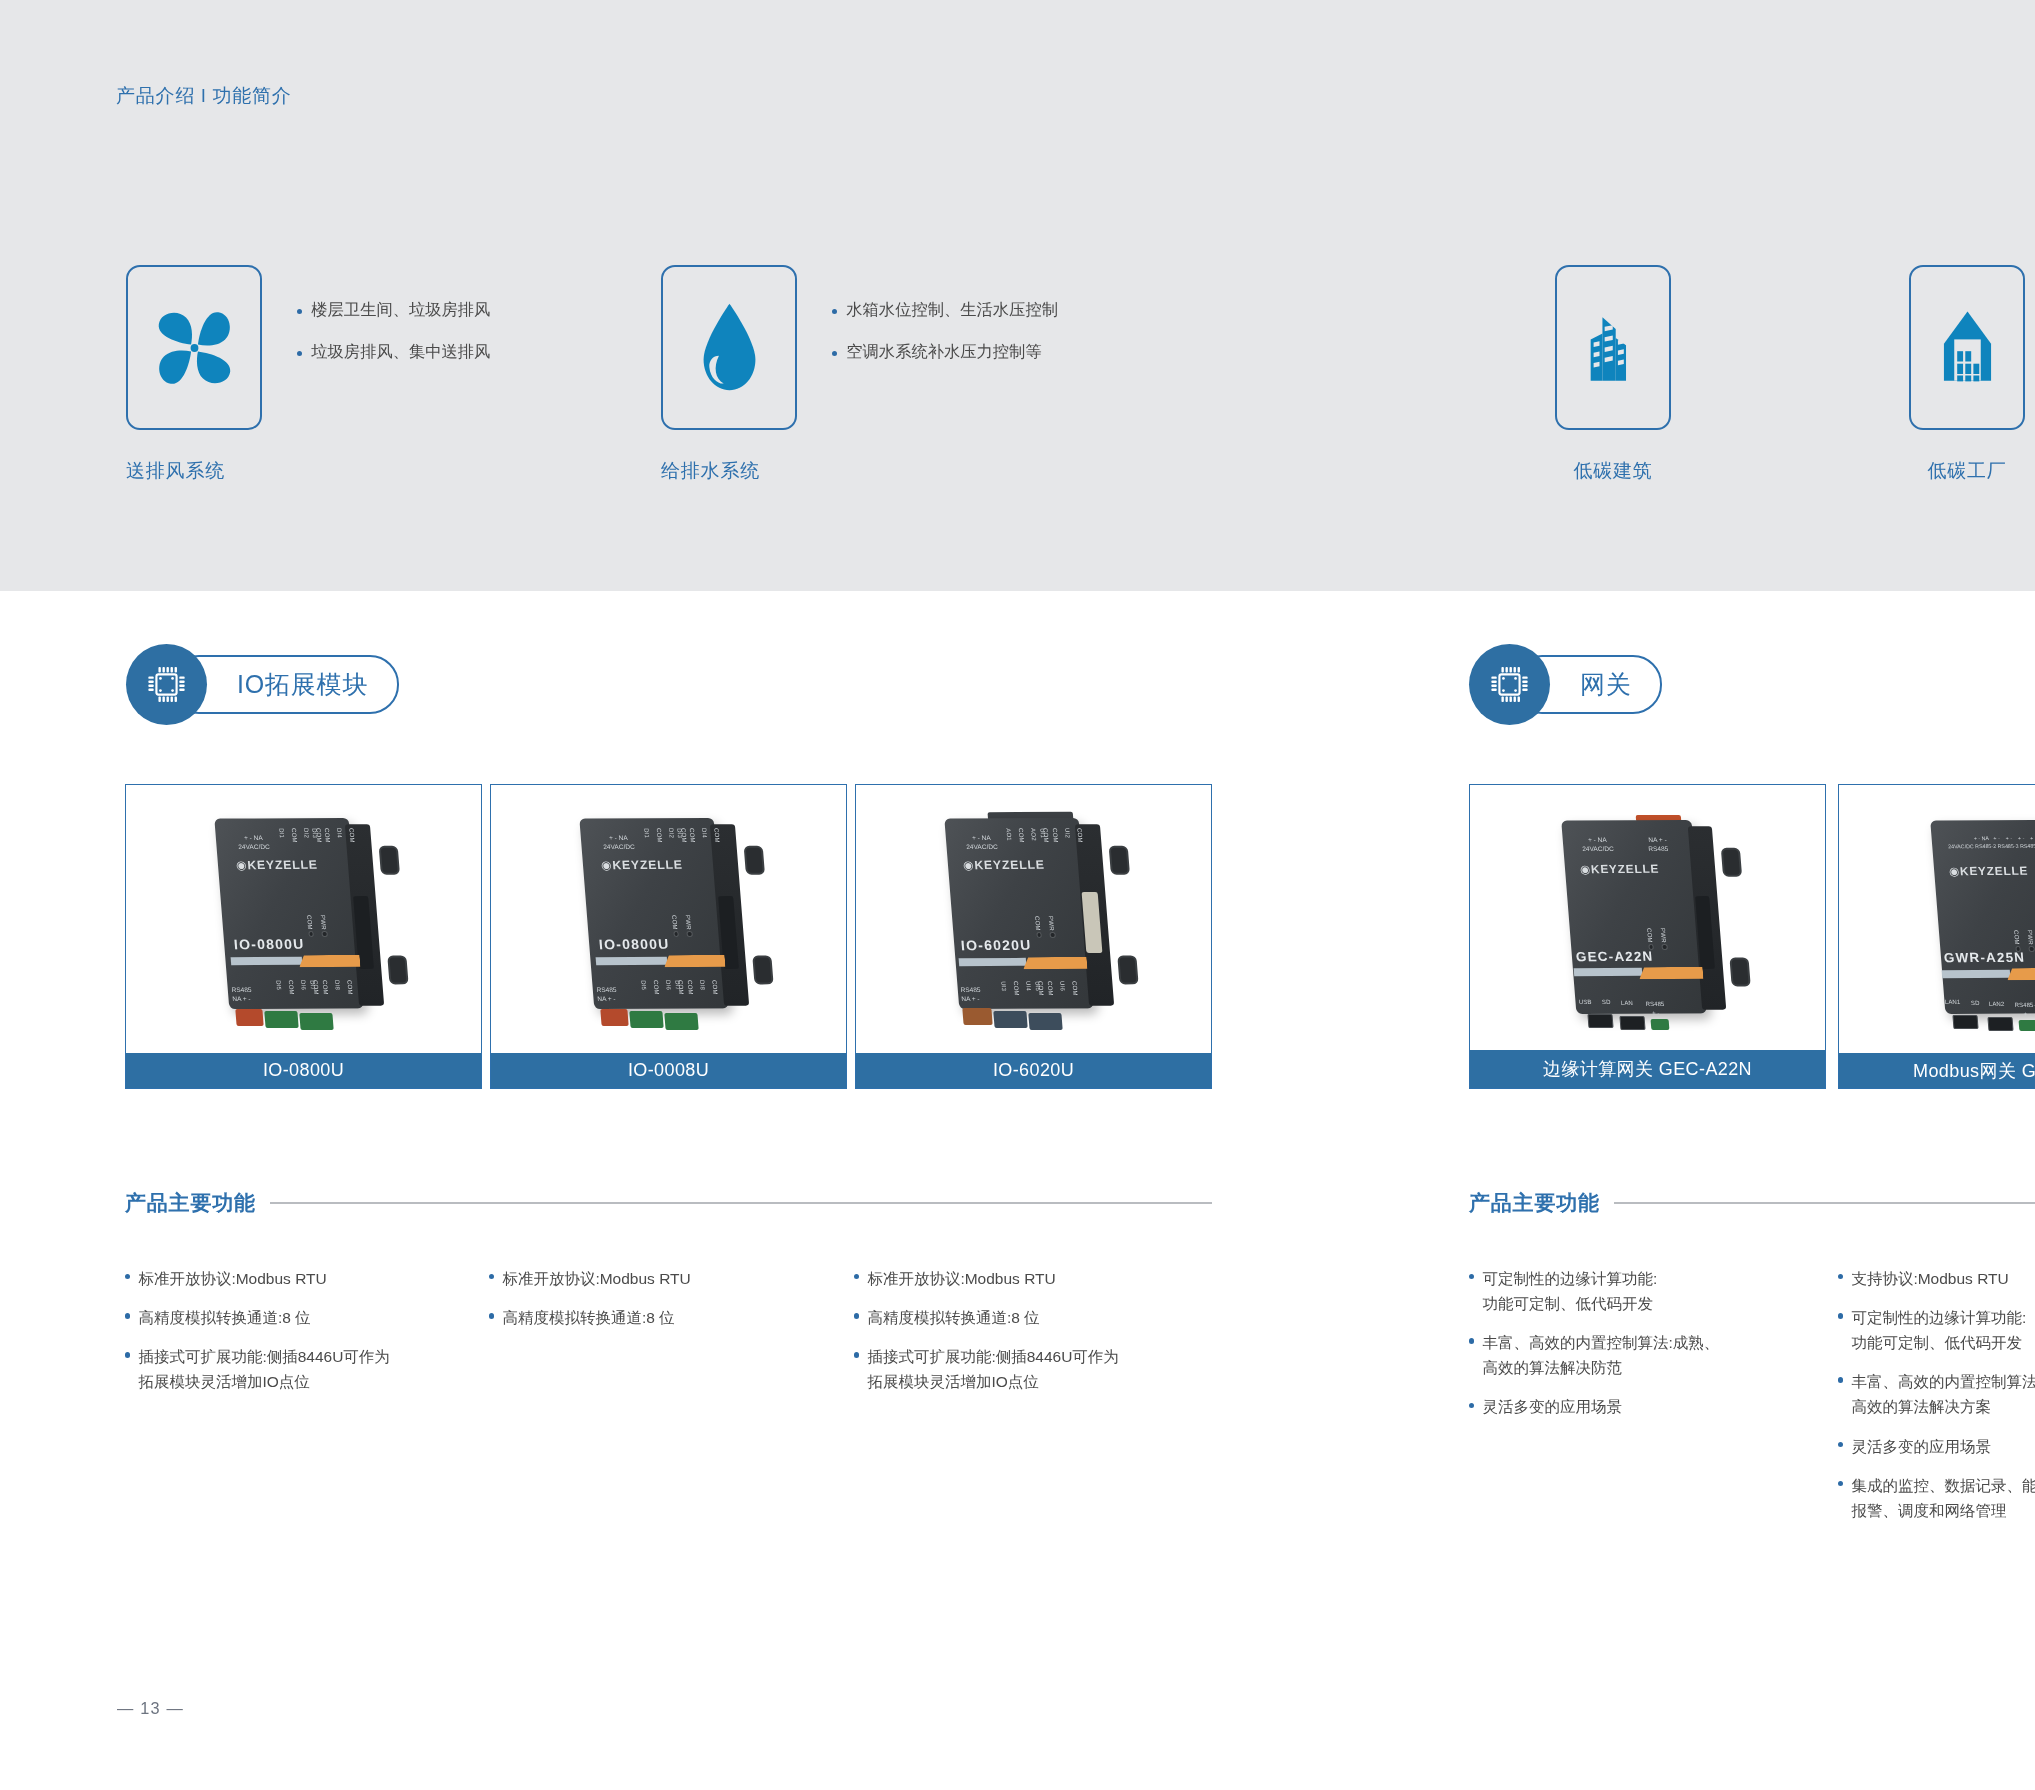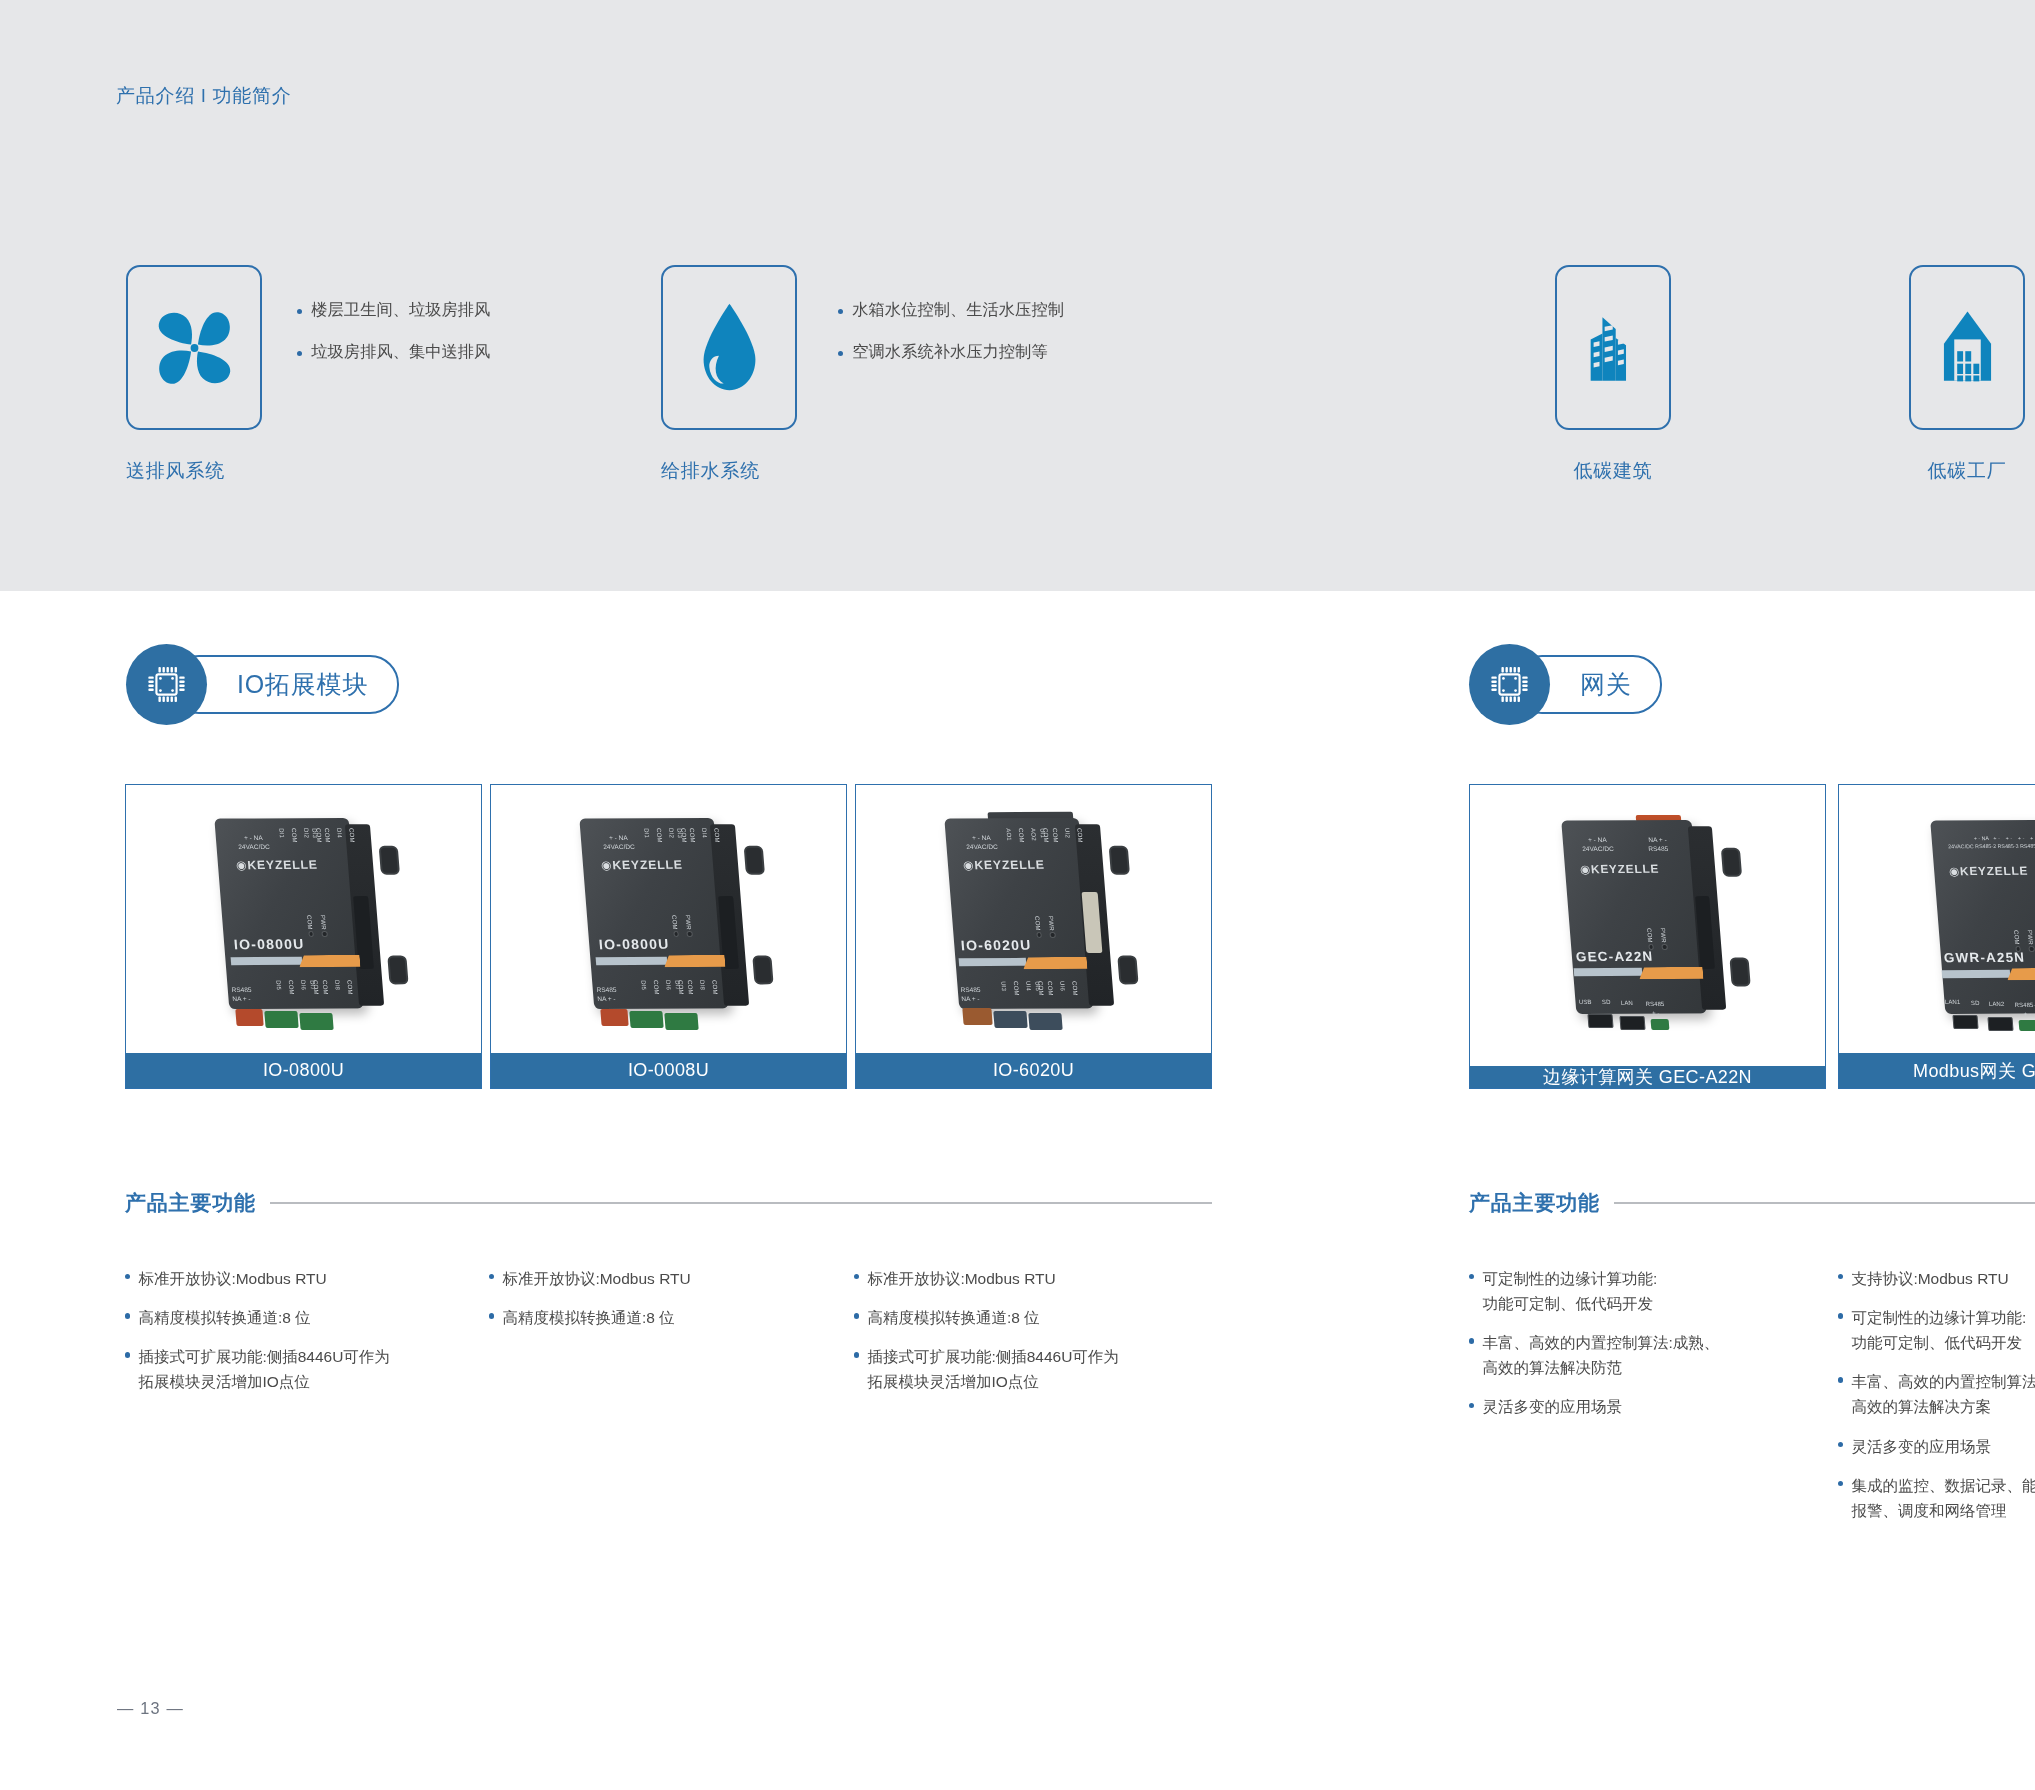"水箱水位控制、生活水压控制" div.bullets { left: 177px -> 171px }
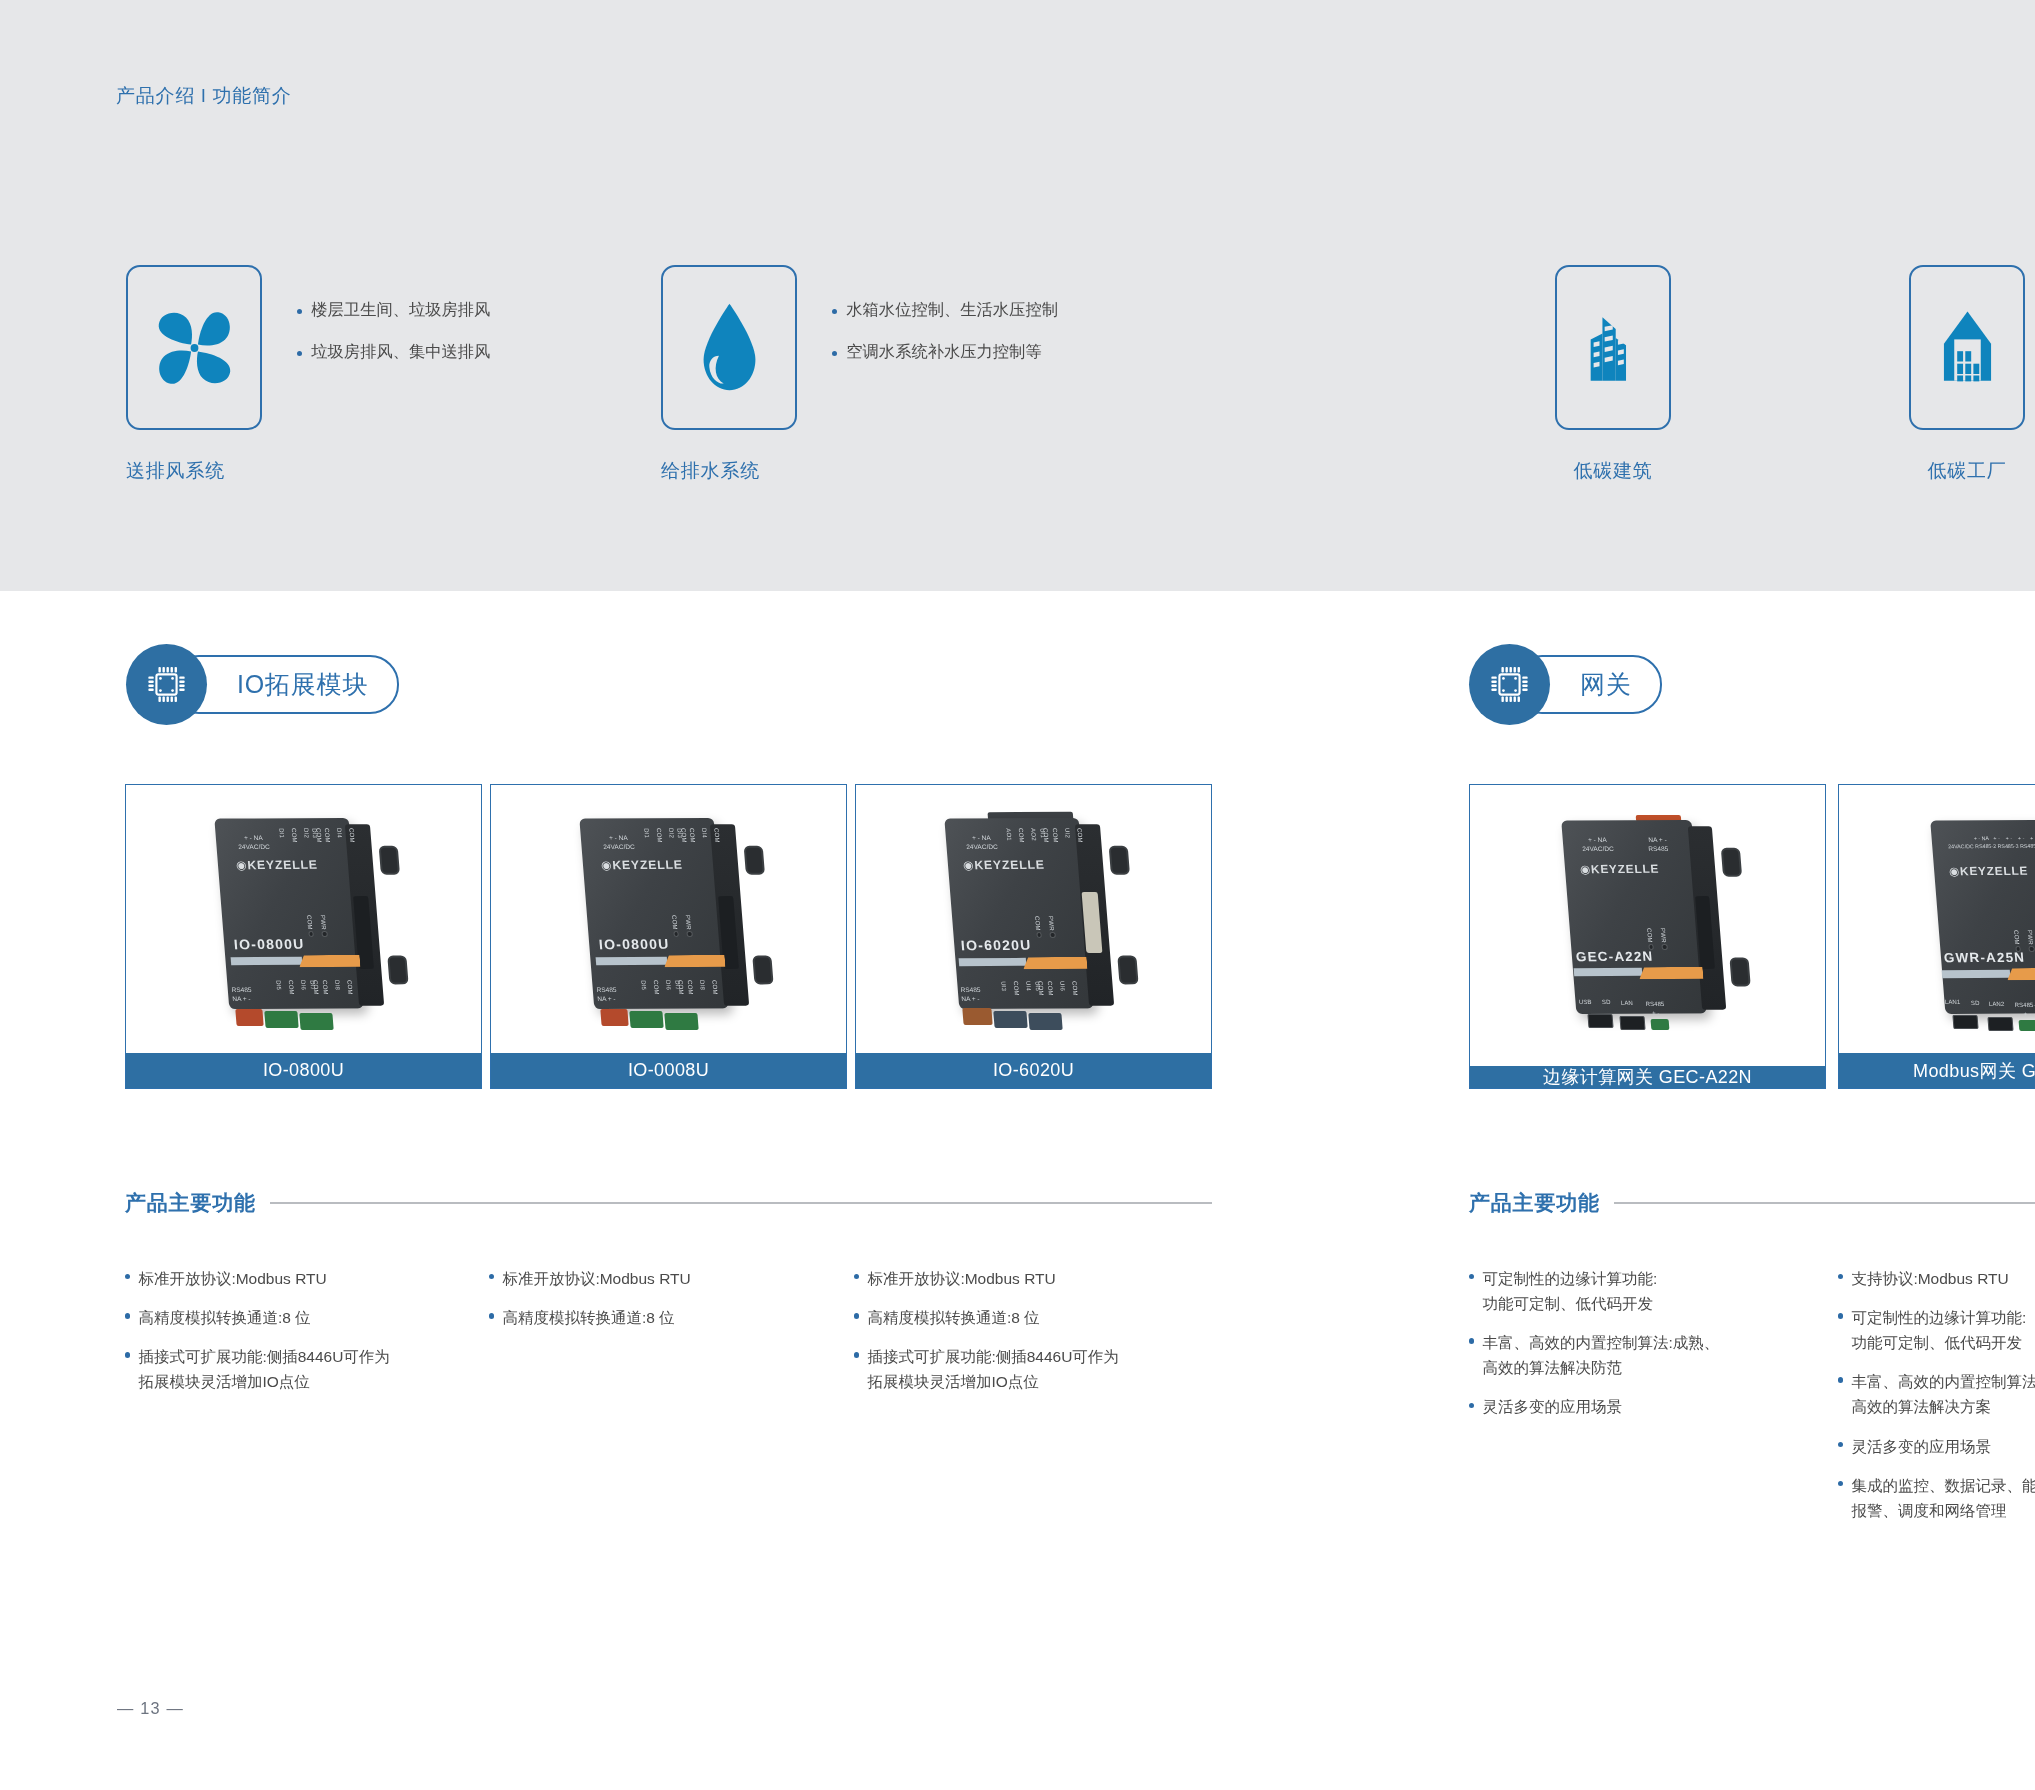"边缘计算网关 GEC-A22N" div.cap { height: 22px -> 38px }
